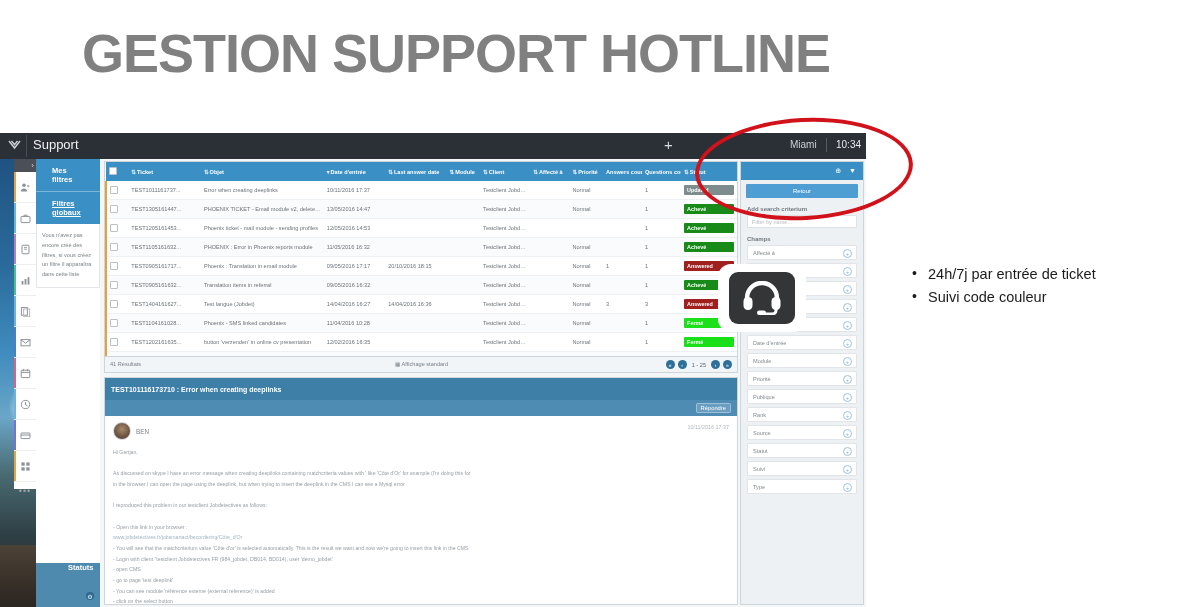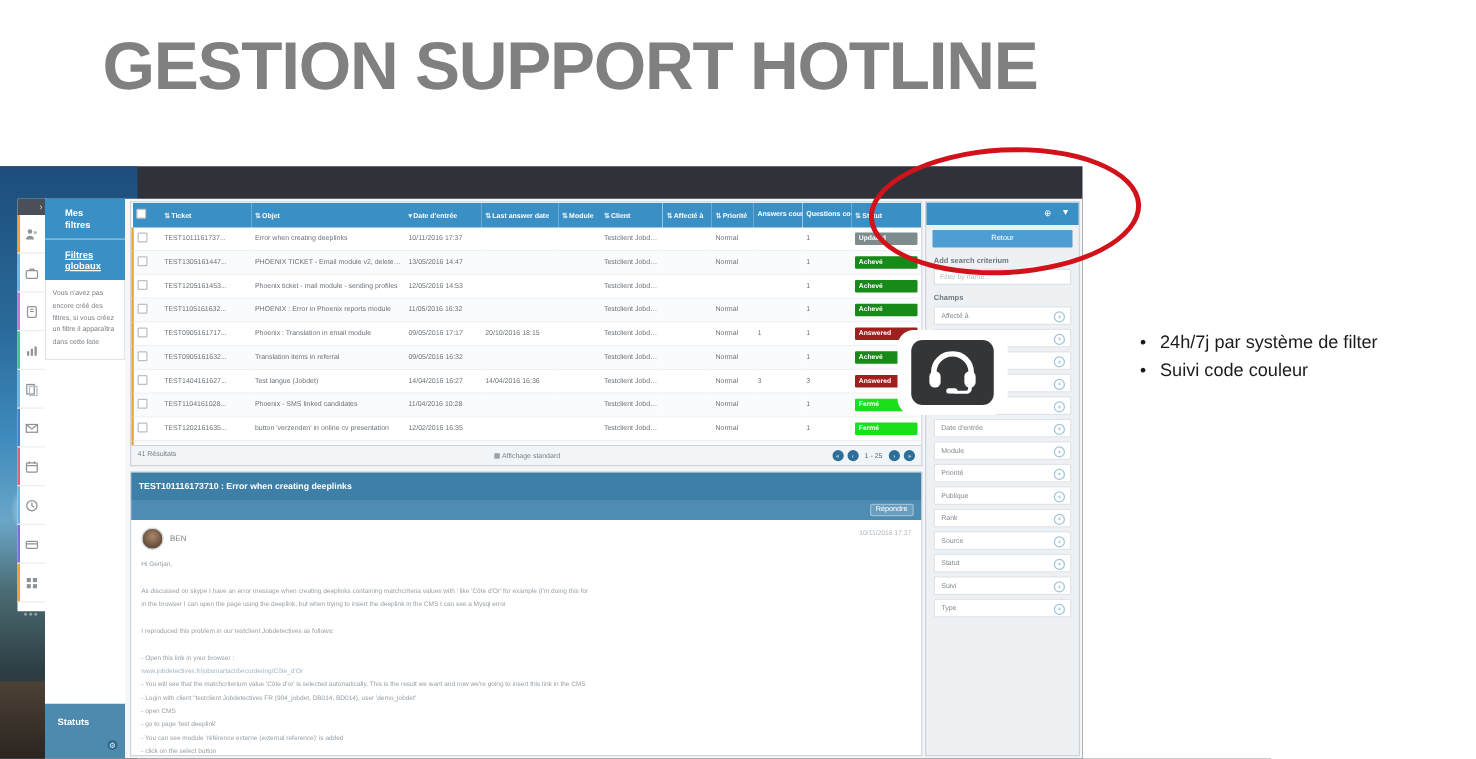"Support" div.topbar { html: none -> <div> <div> <svg> <path></path> </svg> </div> <div></div> <div>Support</div> <div>+</div> <div>Miami</div> <div></div> <div>10:34</div> </div> }
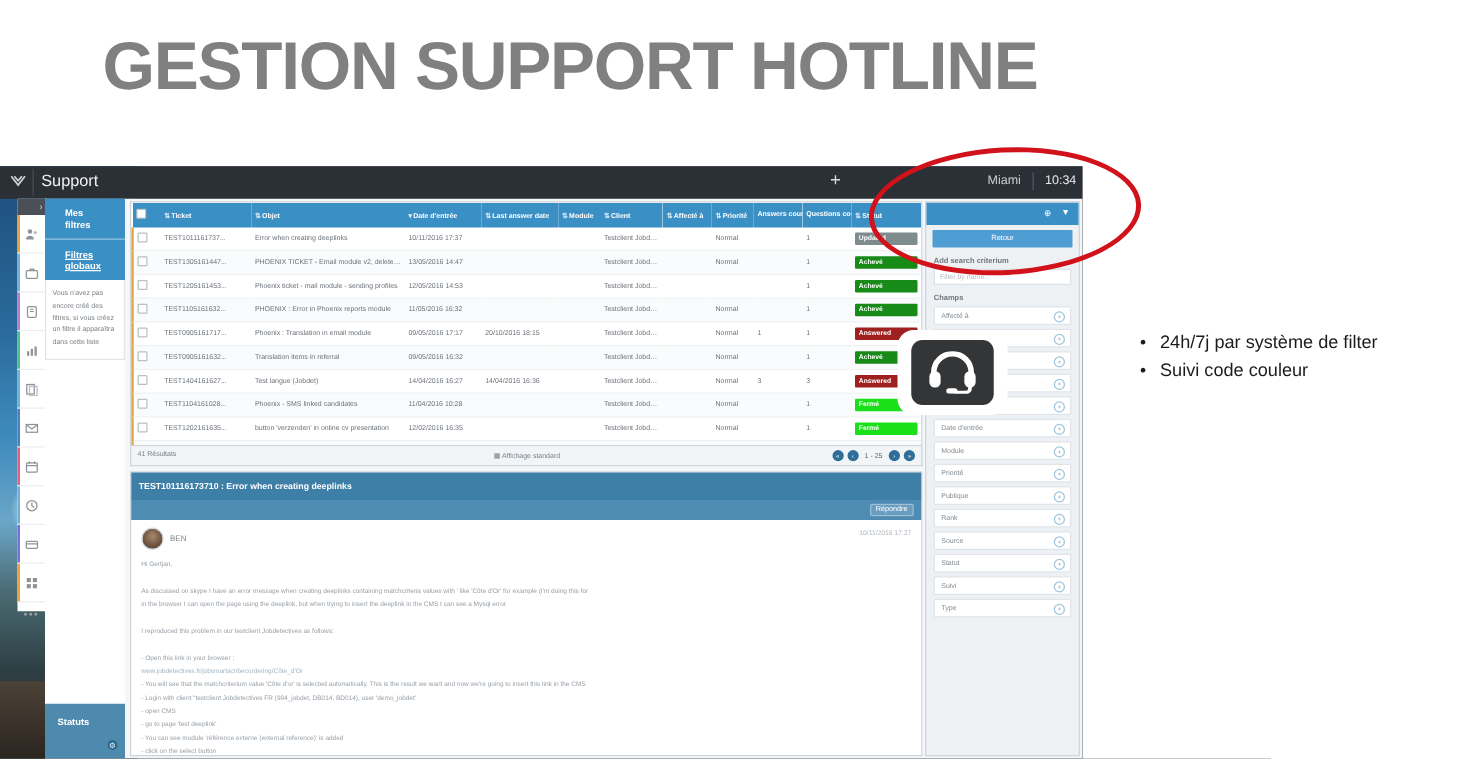"24h/7j par système de filter" li { text: système de filter -> entrée de ticket }
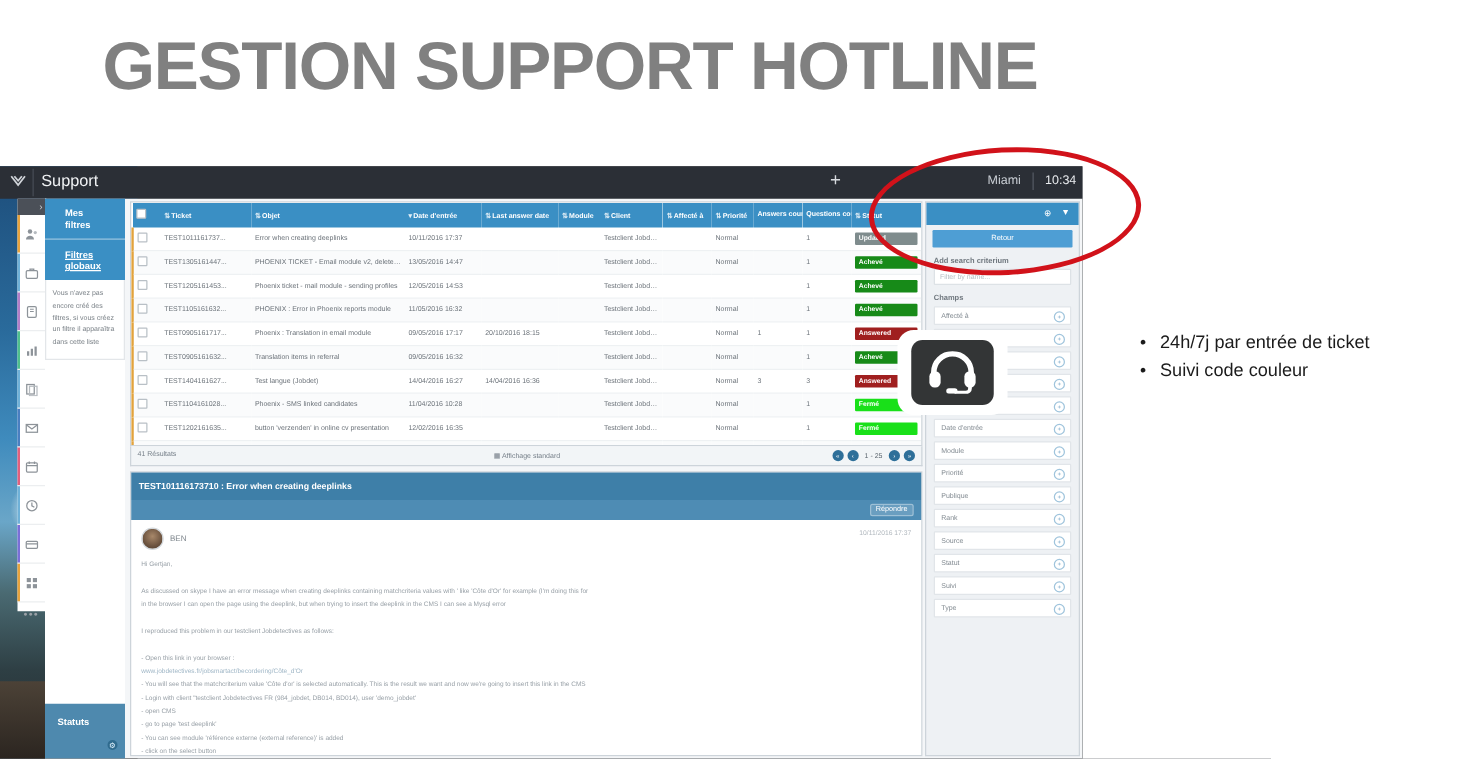"Statuts" .fc-statuts .lbl { margin-left: none -> 32px; padding: 10px -> 0 }
